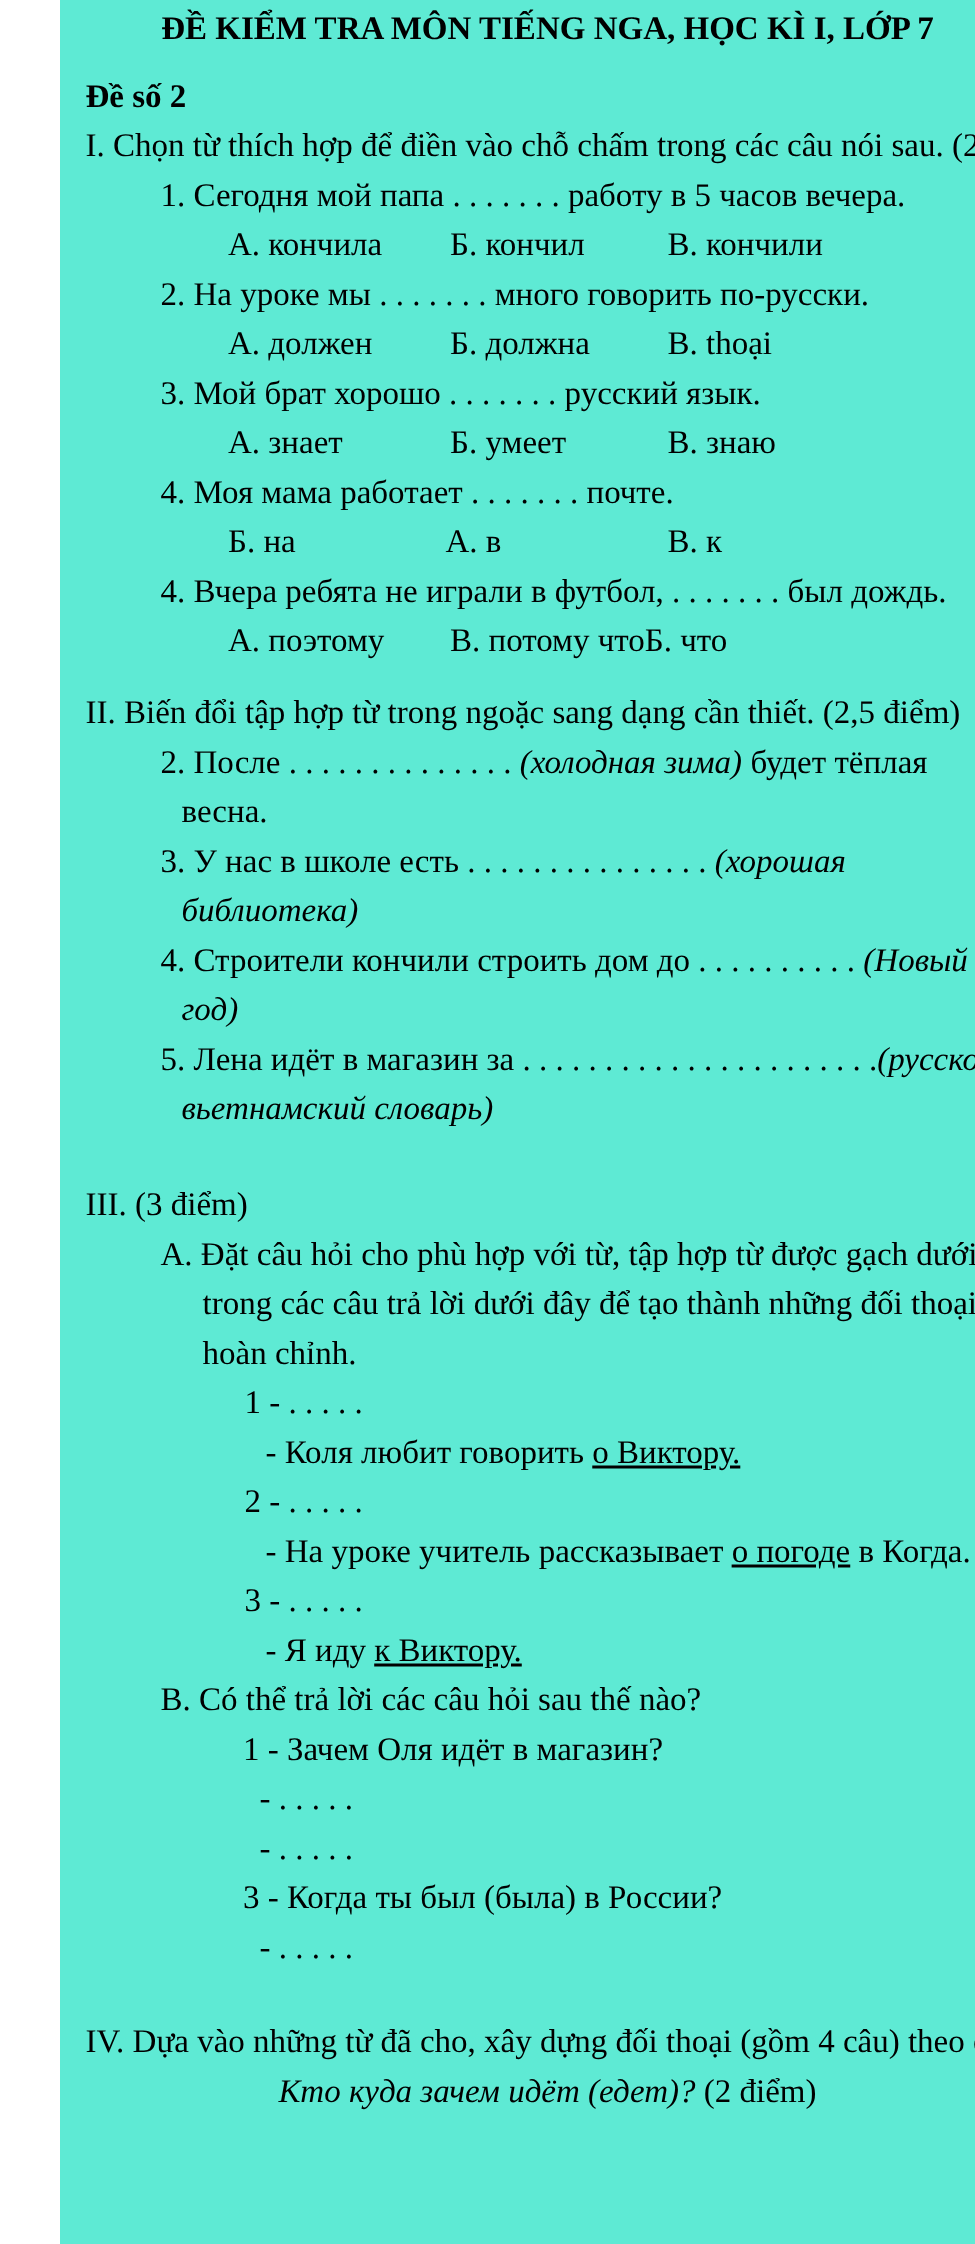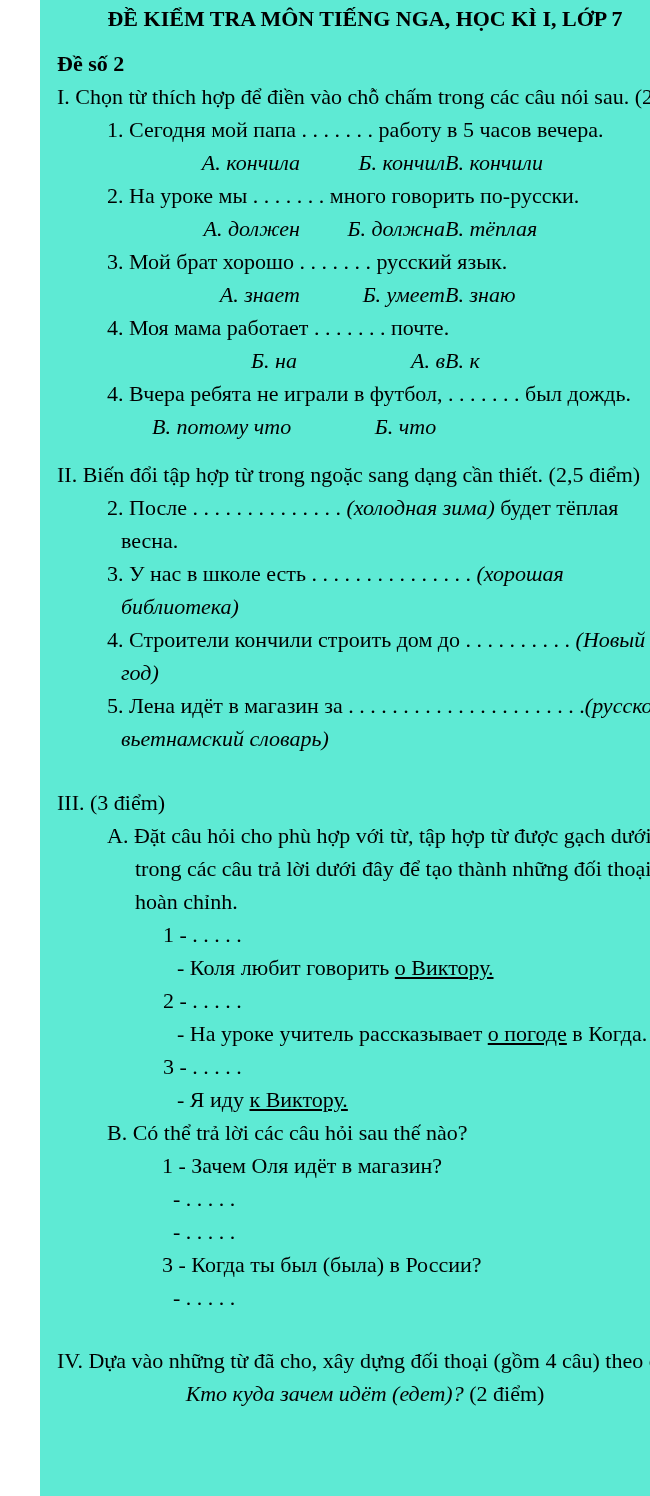"А. кончила" .opt { font-style: italic -> none; text-align: right -> none }
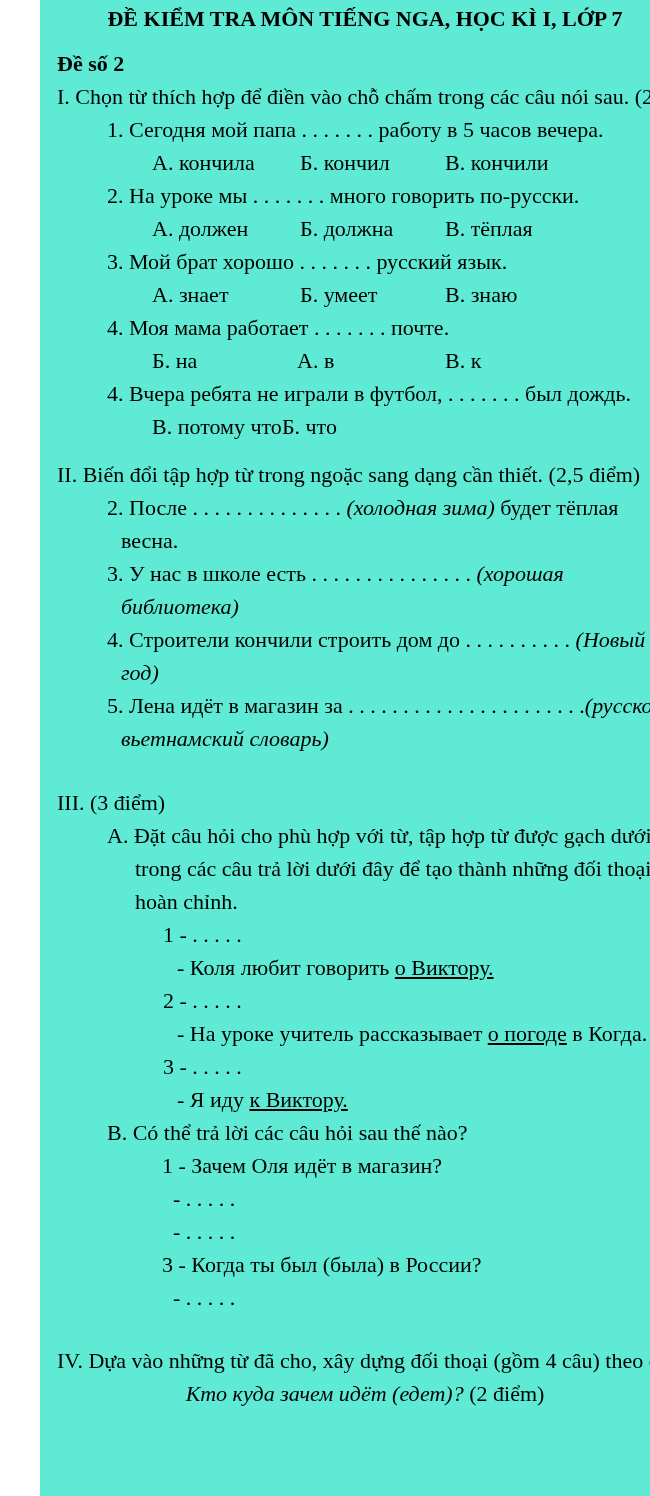"В. тёплая" span.opt { text: тёплая -> thoại }
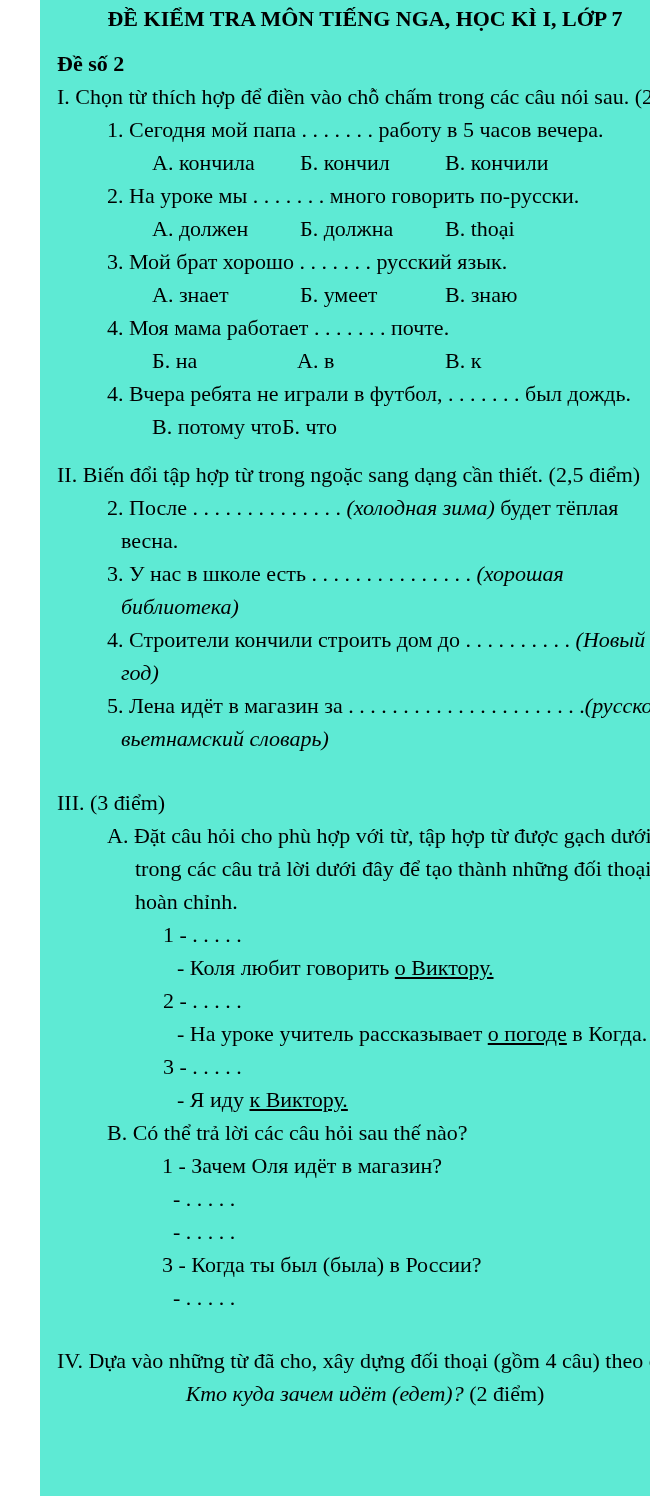"А. поэтому" span.opt { html: none -> <span>А. поэтому</span> }
